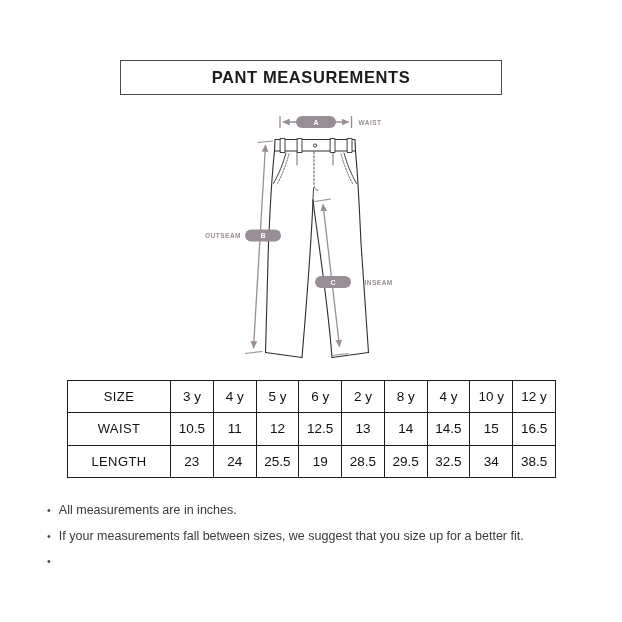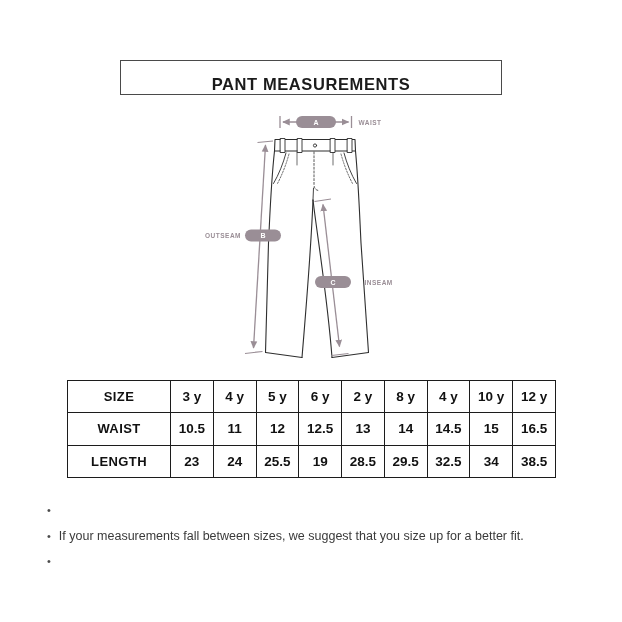"PANT MEASUREMENTS" .title-box { align-items: flex-end -> center }
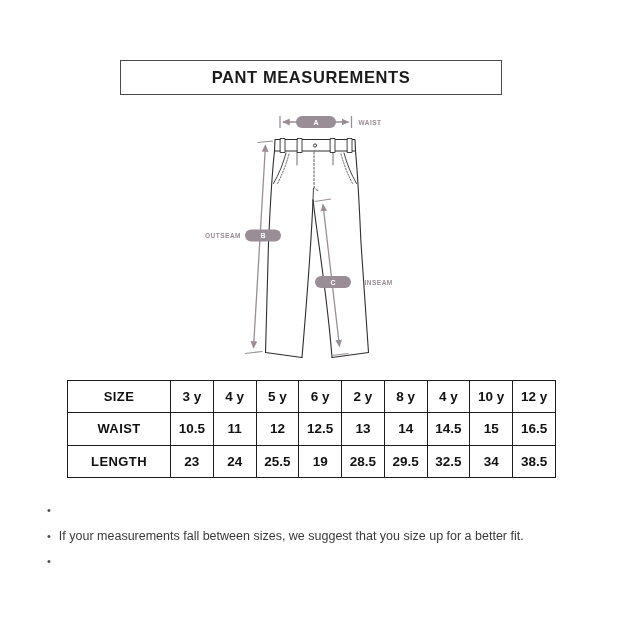"SIZE" table.size-table td { font-weight: bold -> normal }
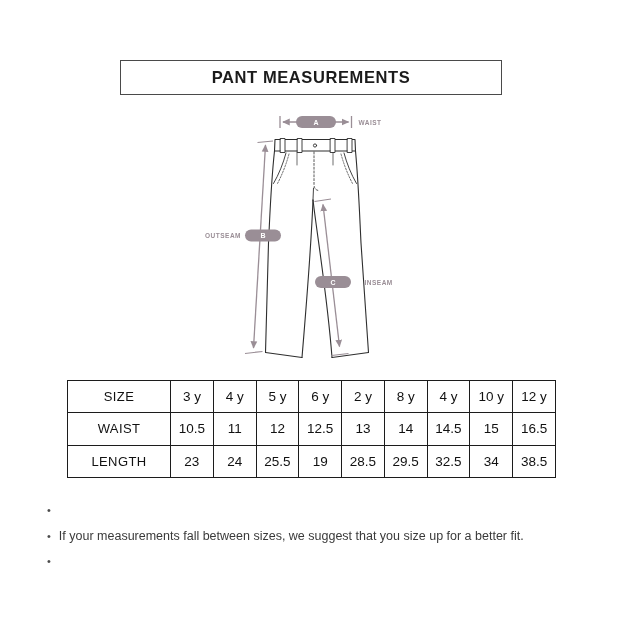"All measurements are in inches." span { html: none -> <span>All measurements are in inches.</span> }
